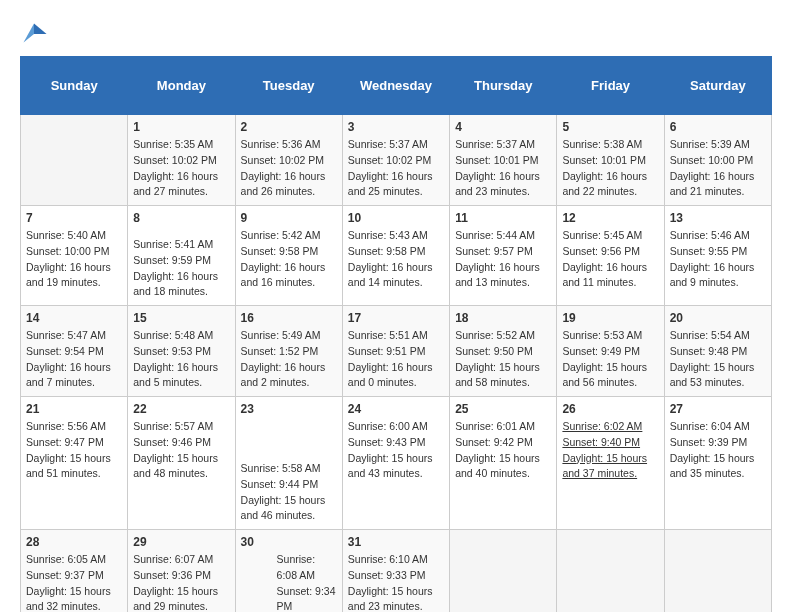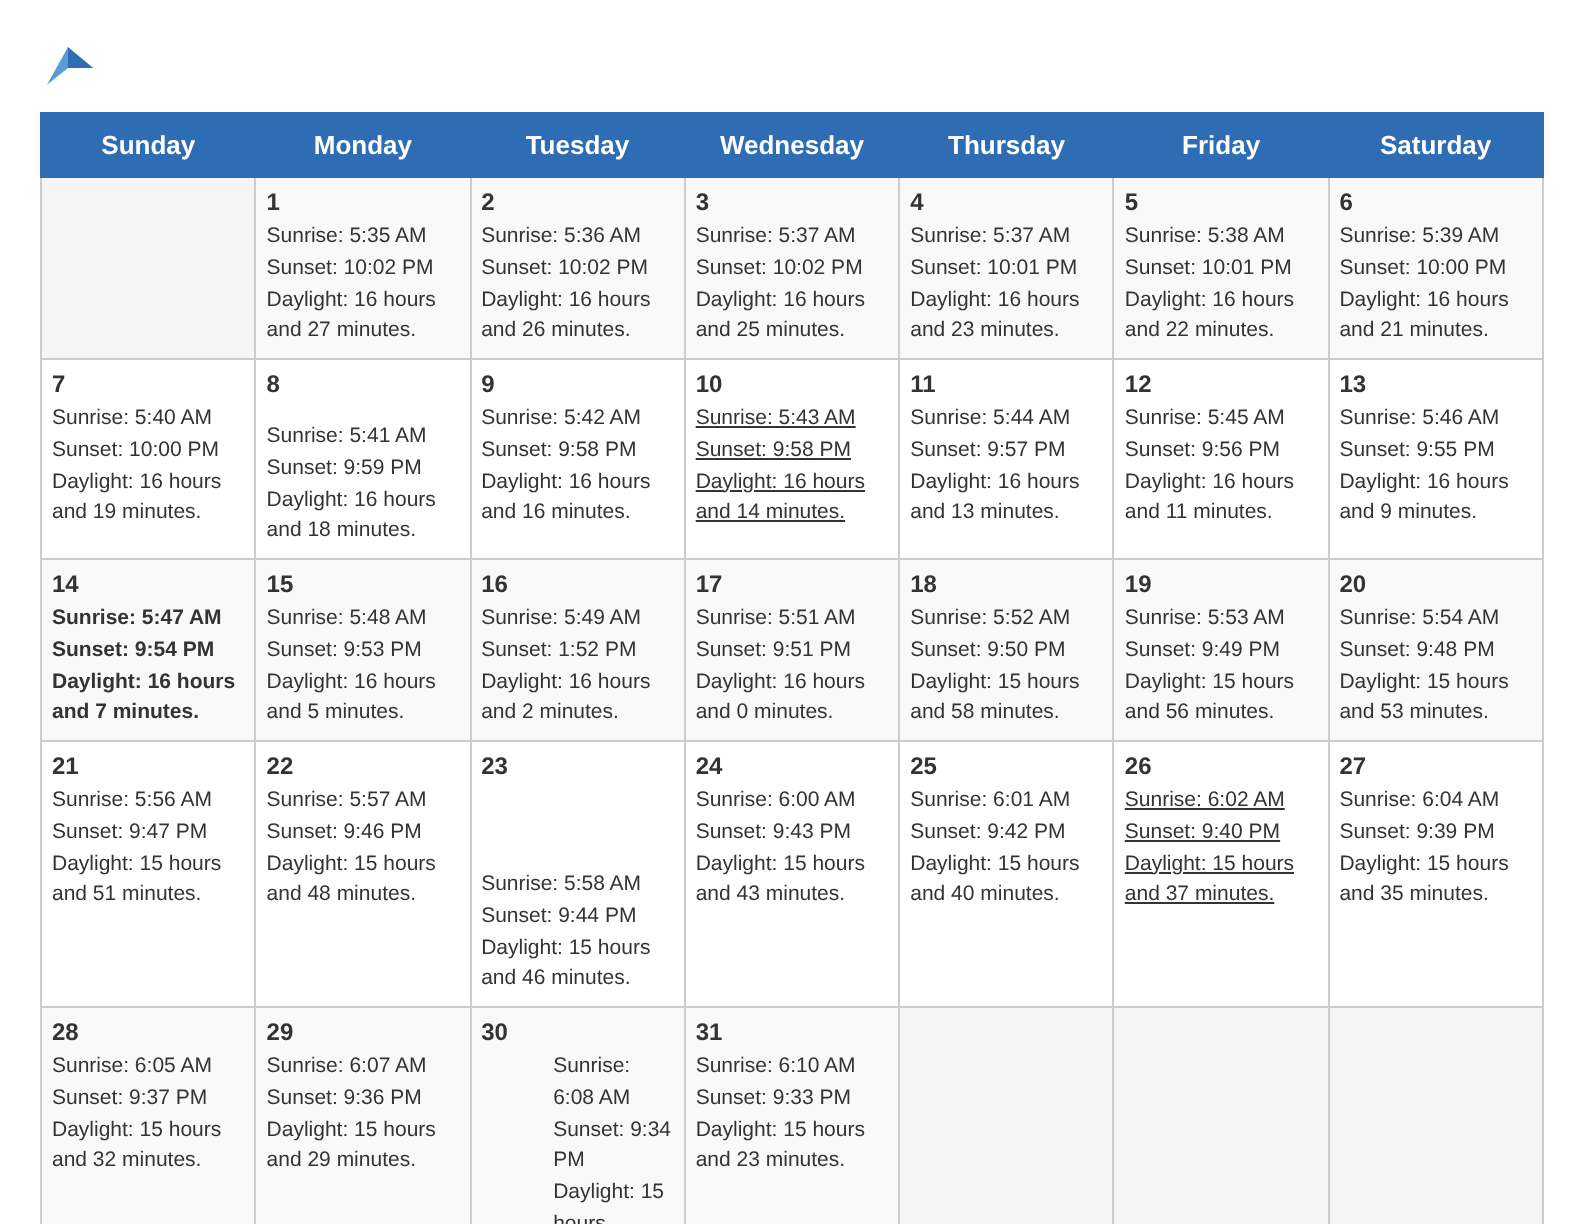"Sunday" thead tr th { padding: 8px 4px -> 21px 4px }
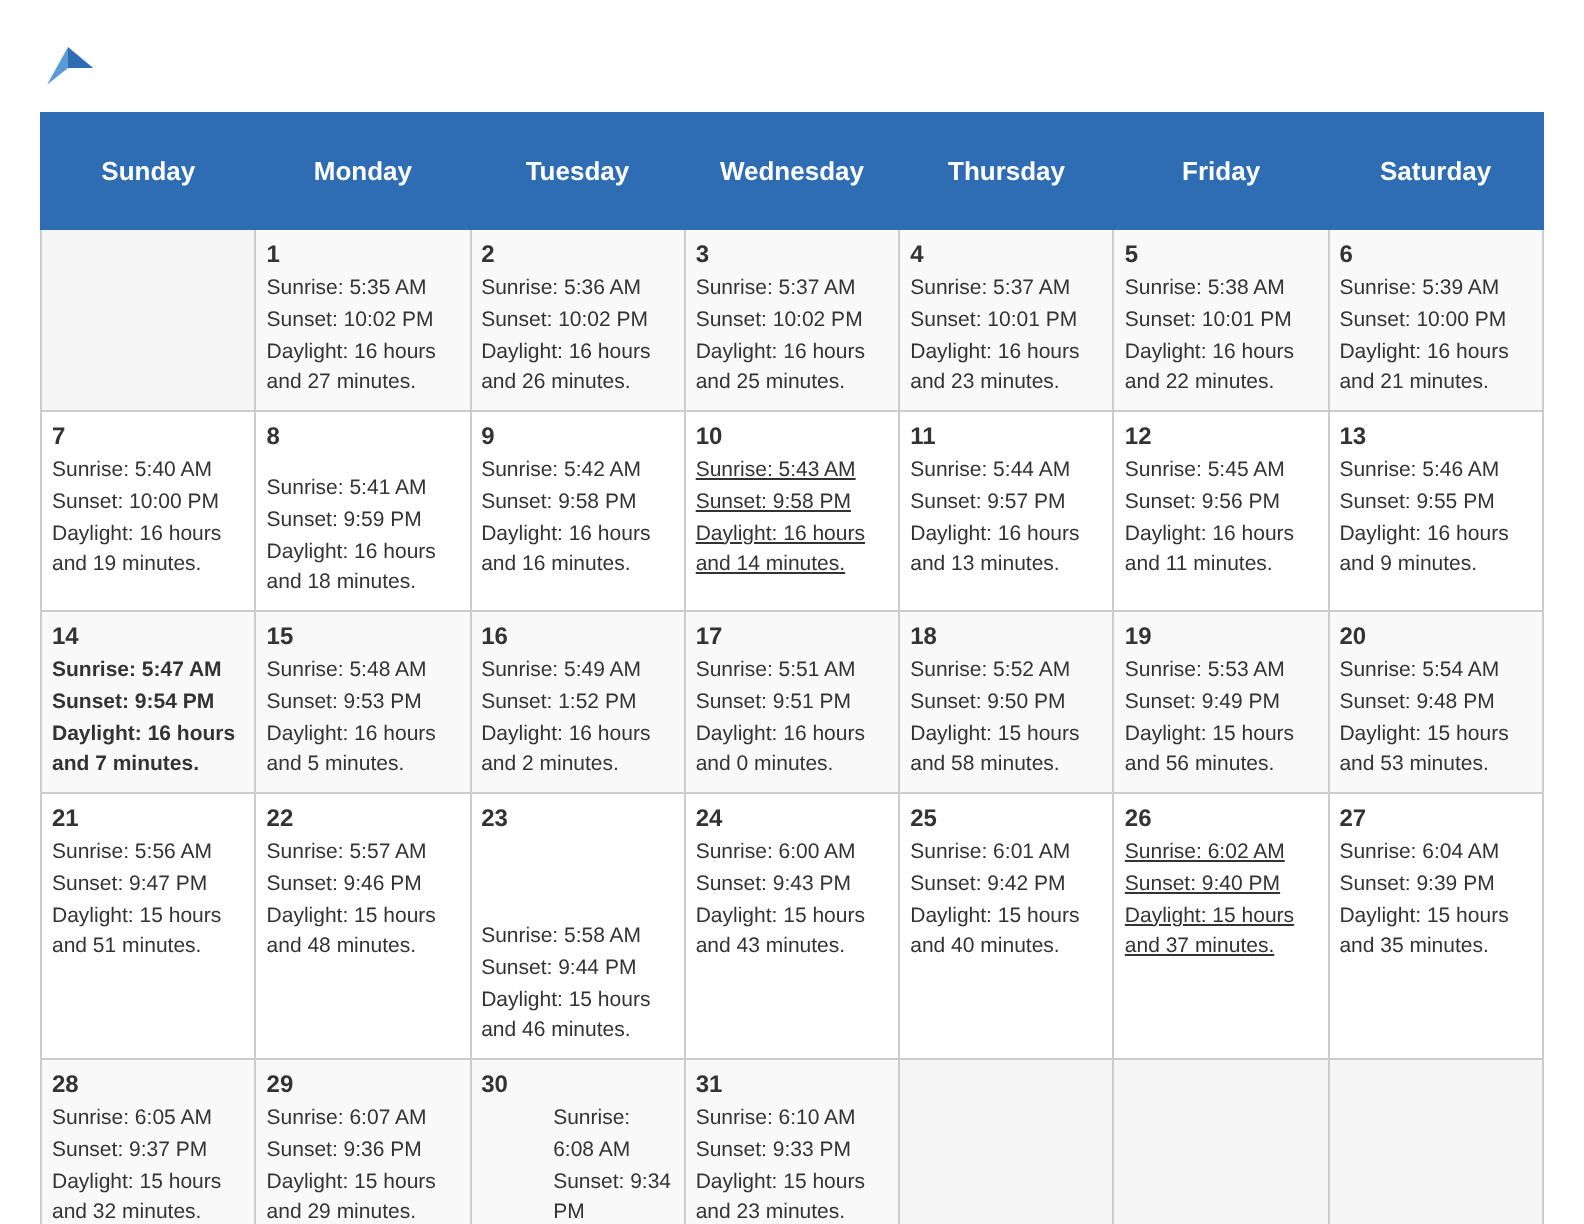"Sunrise: 5:43 AM" div.day-info { text-decoration: underline -> none }
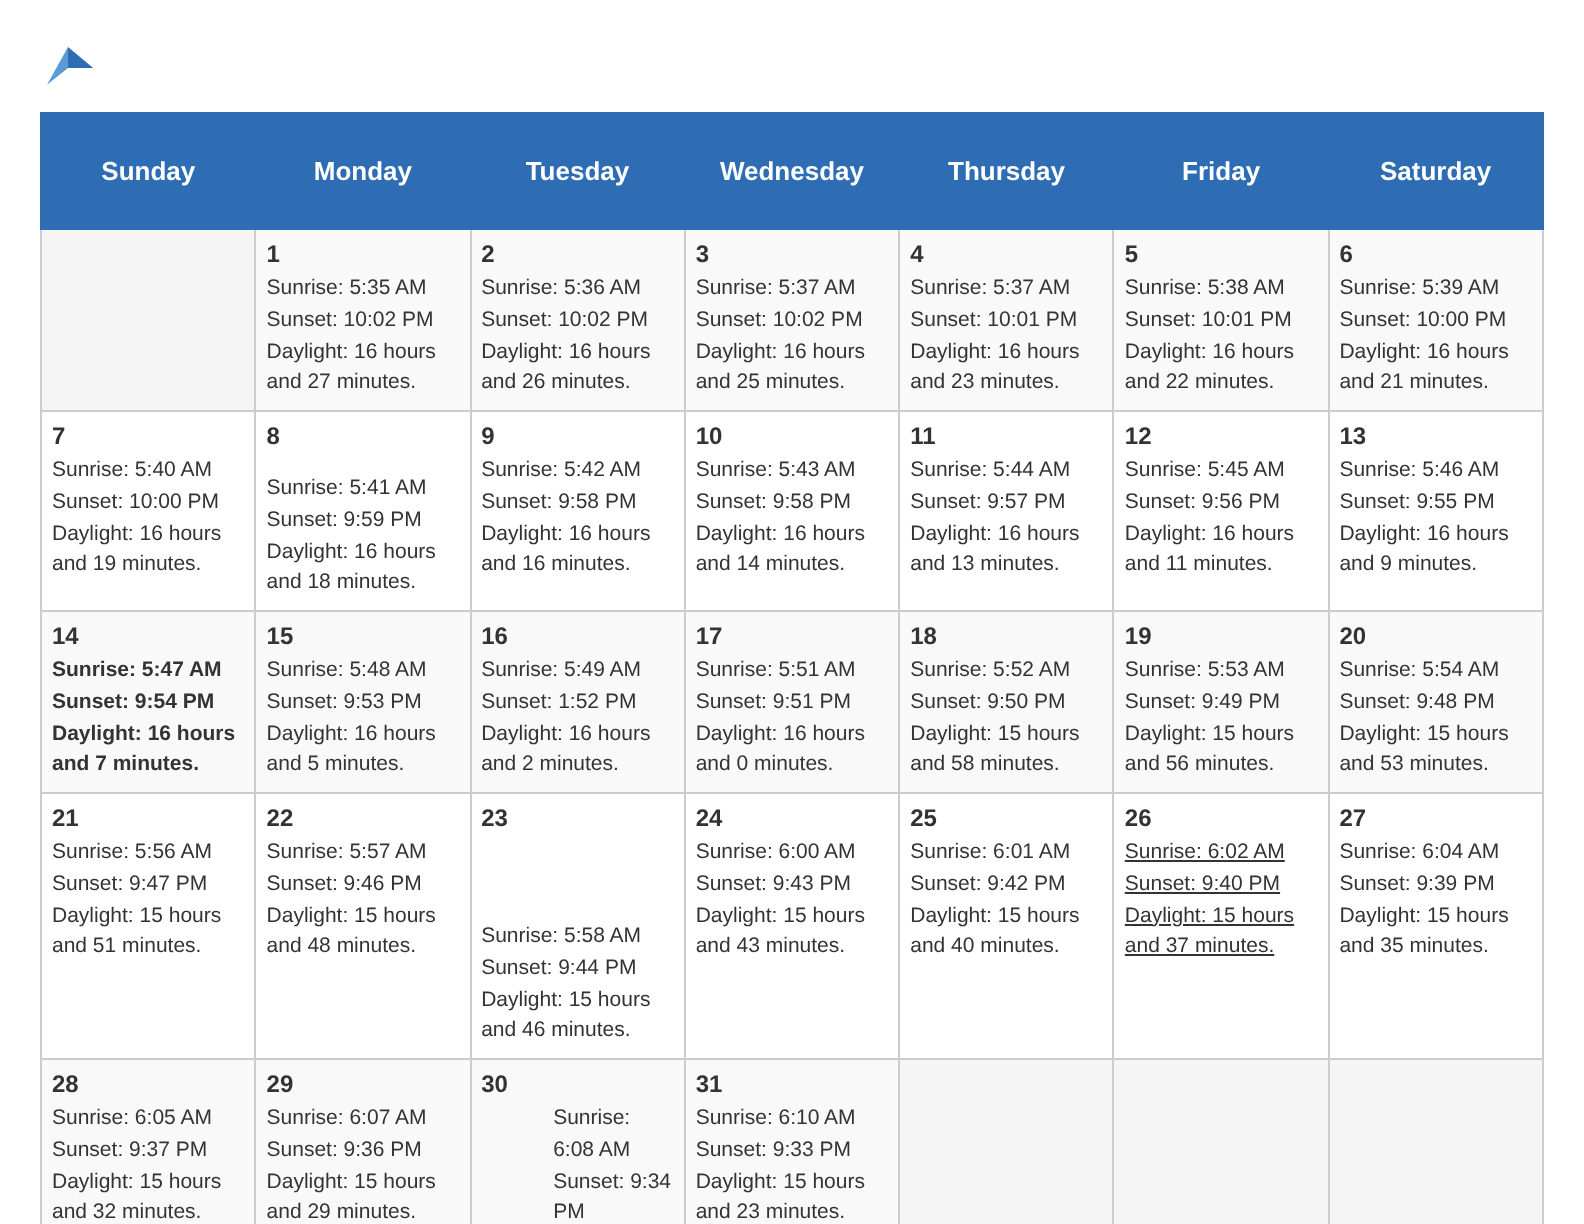"Sunrise: 5:47 AM" div.day-info { font-weight: bold -> none }
